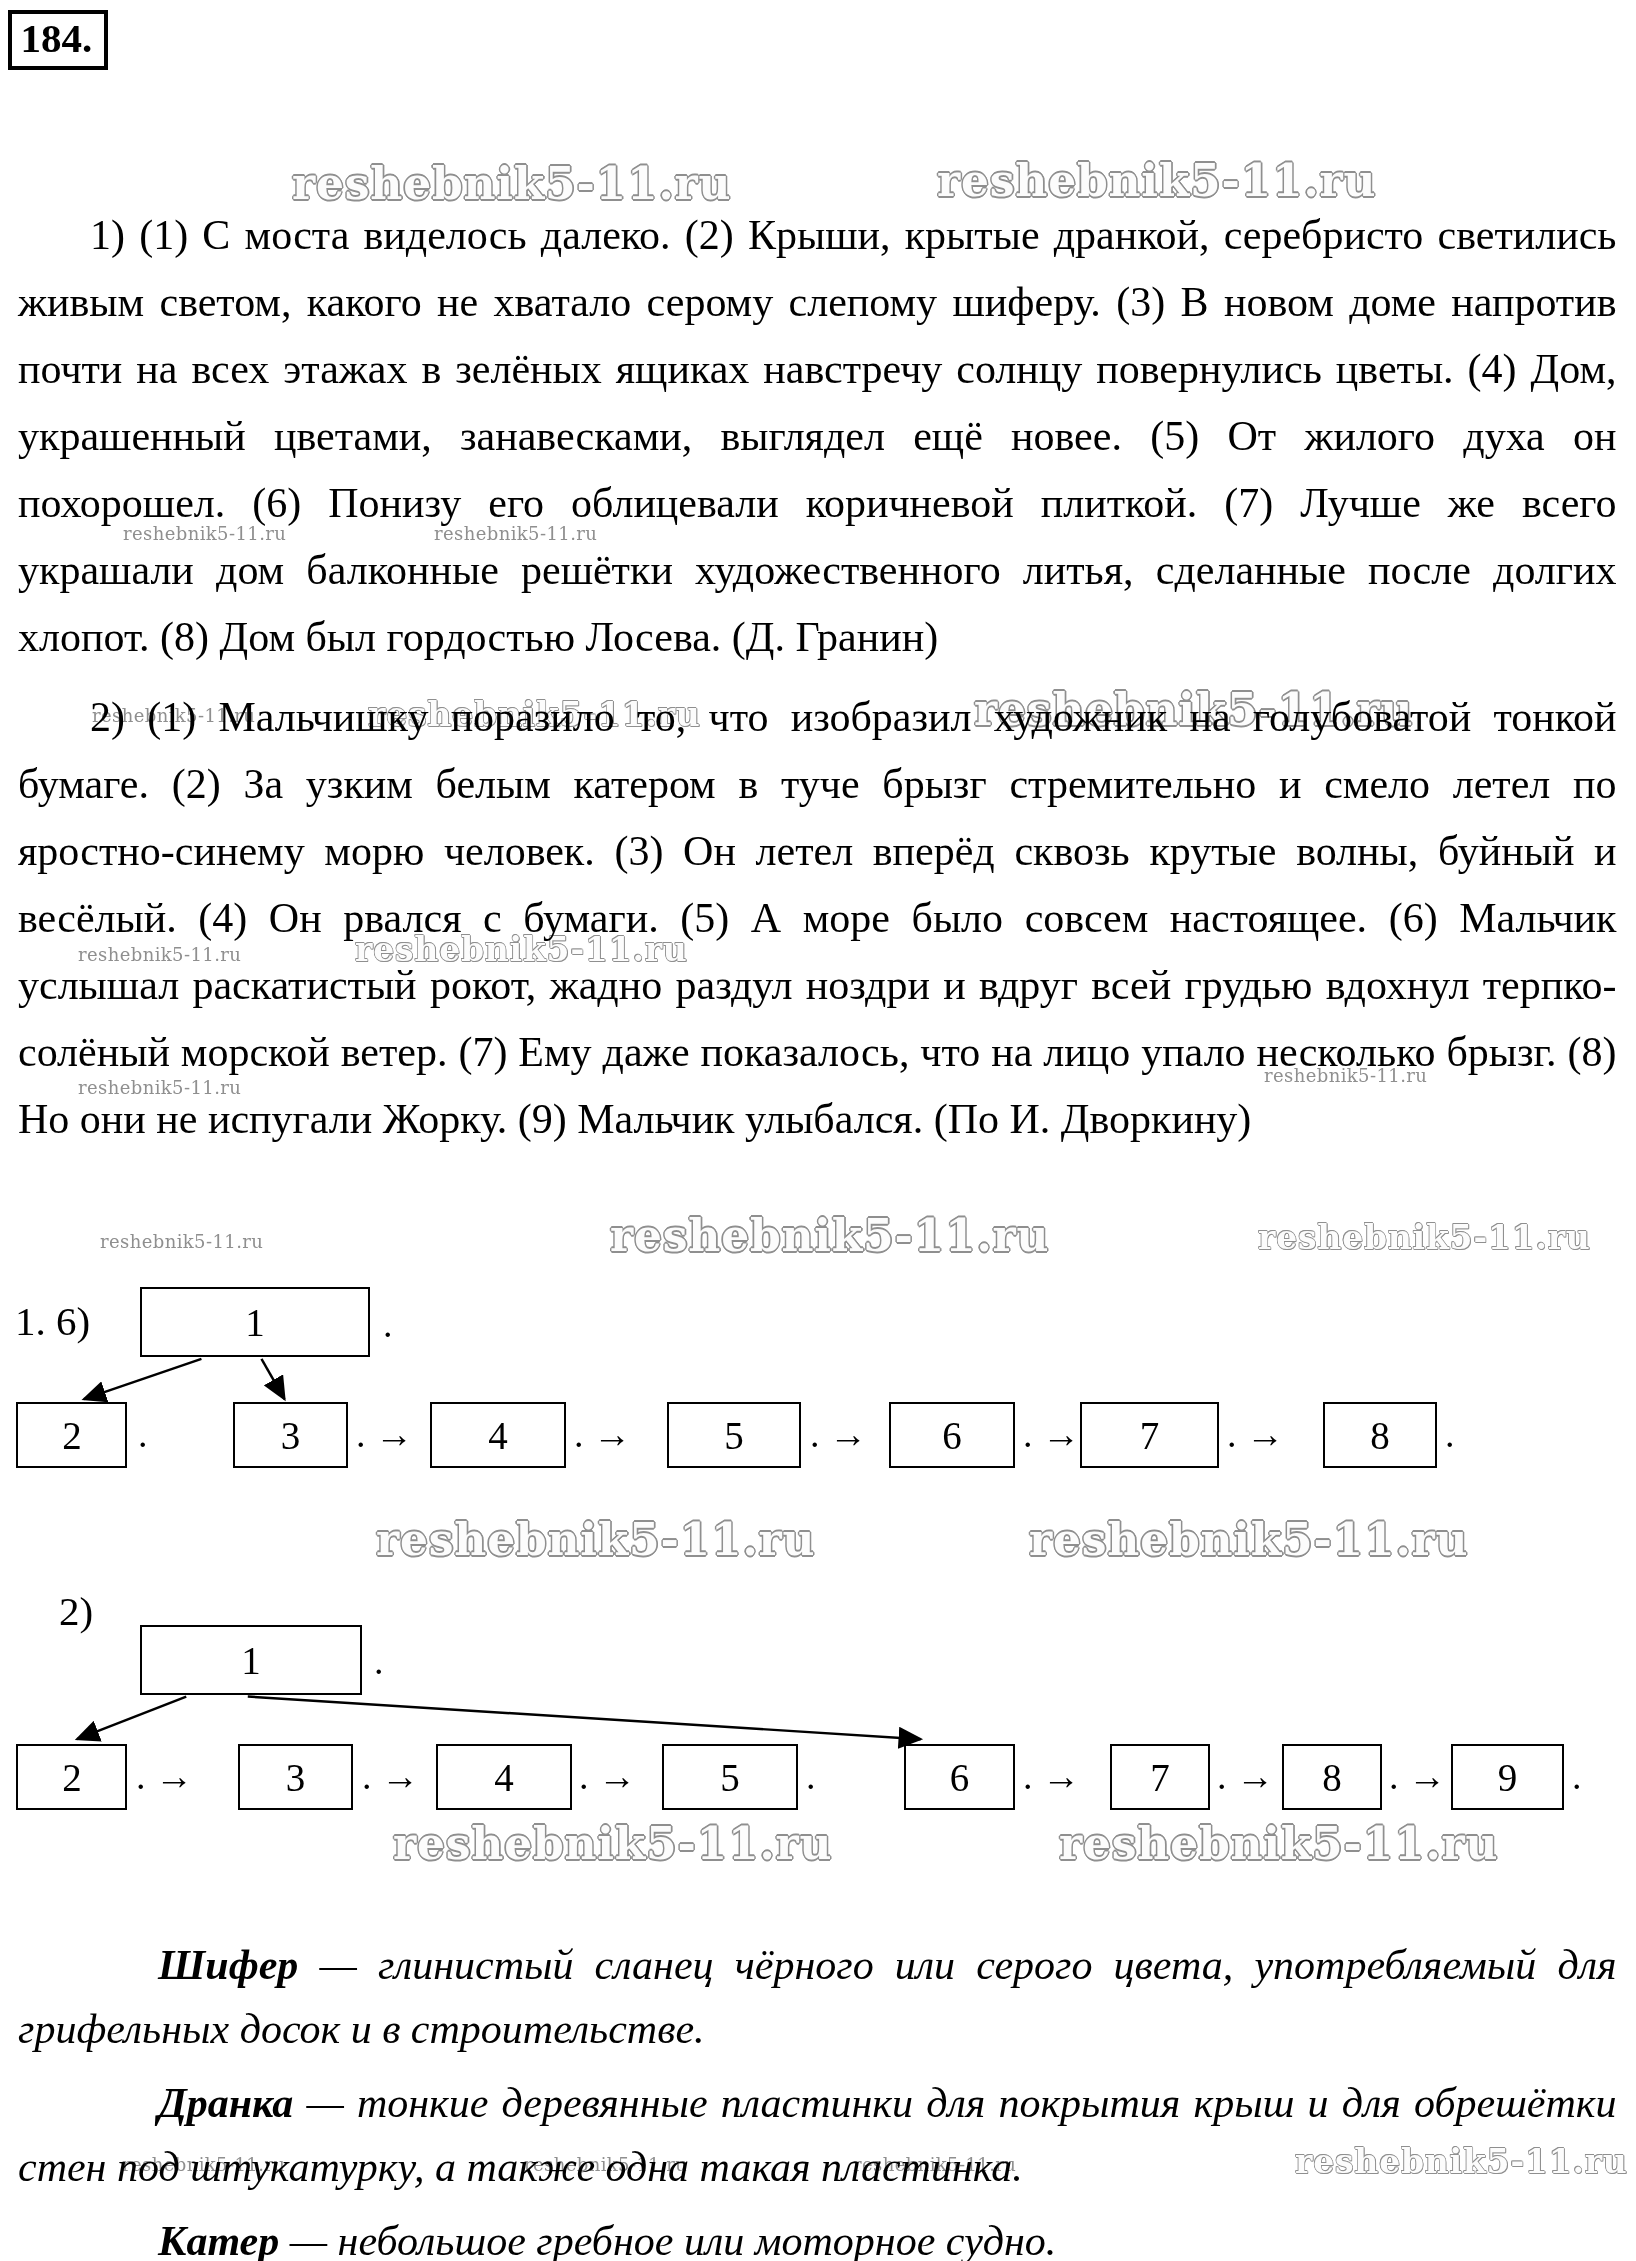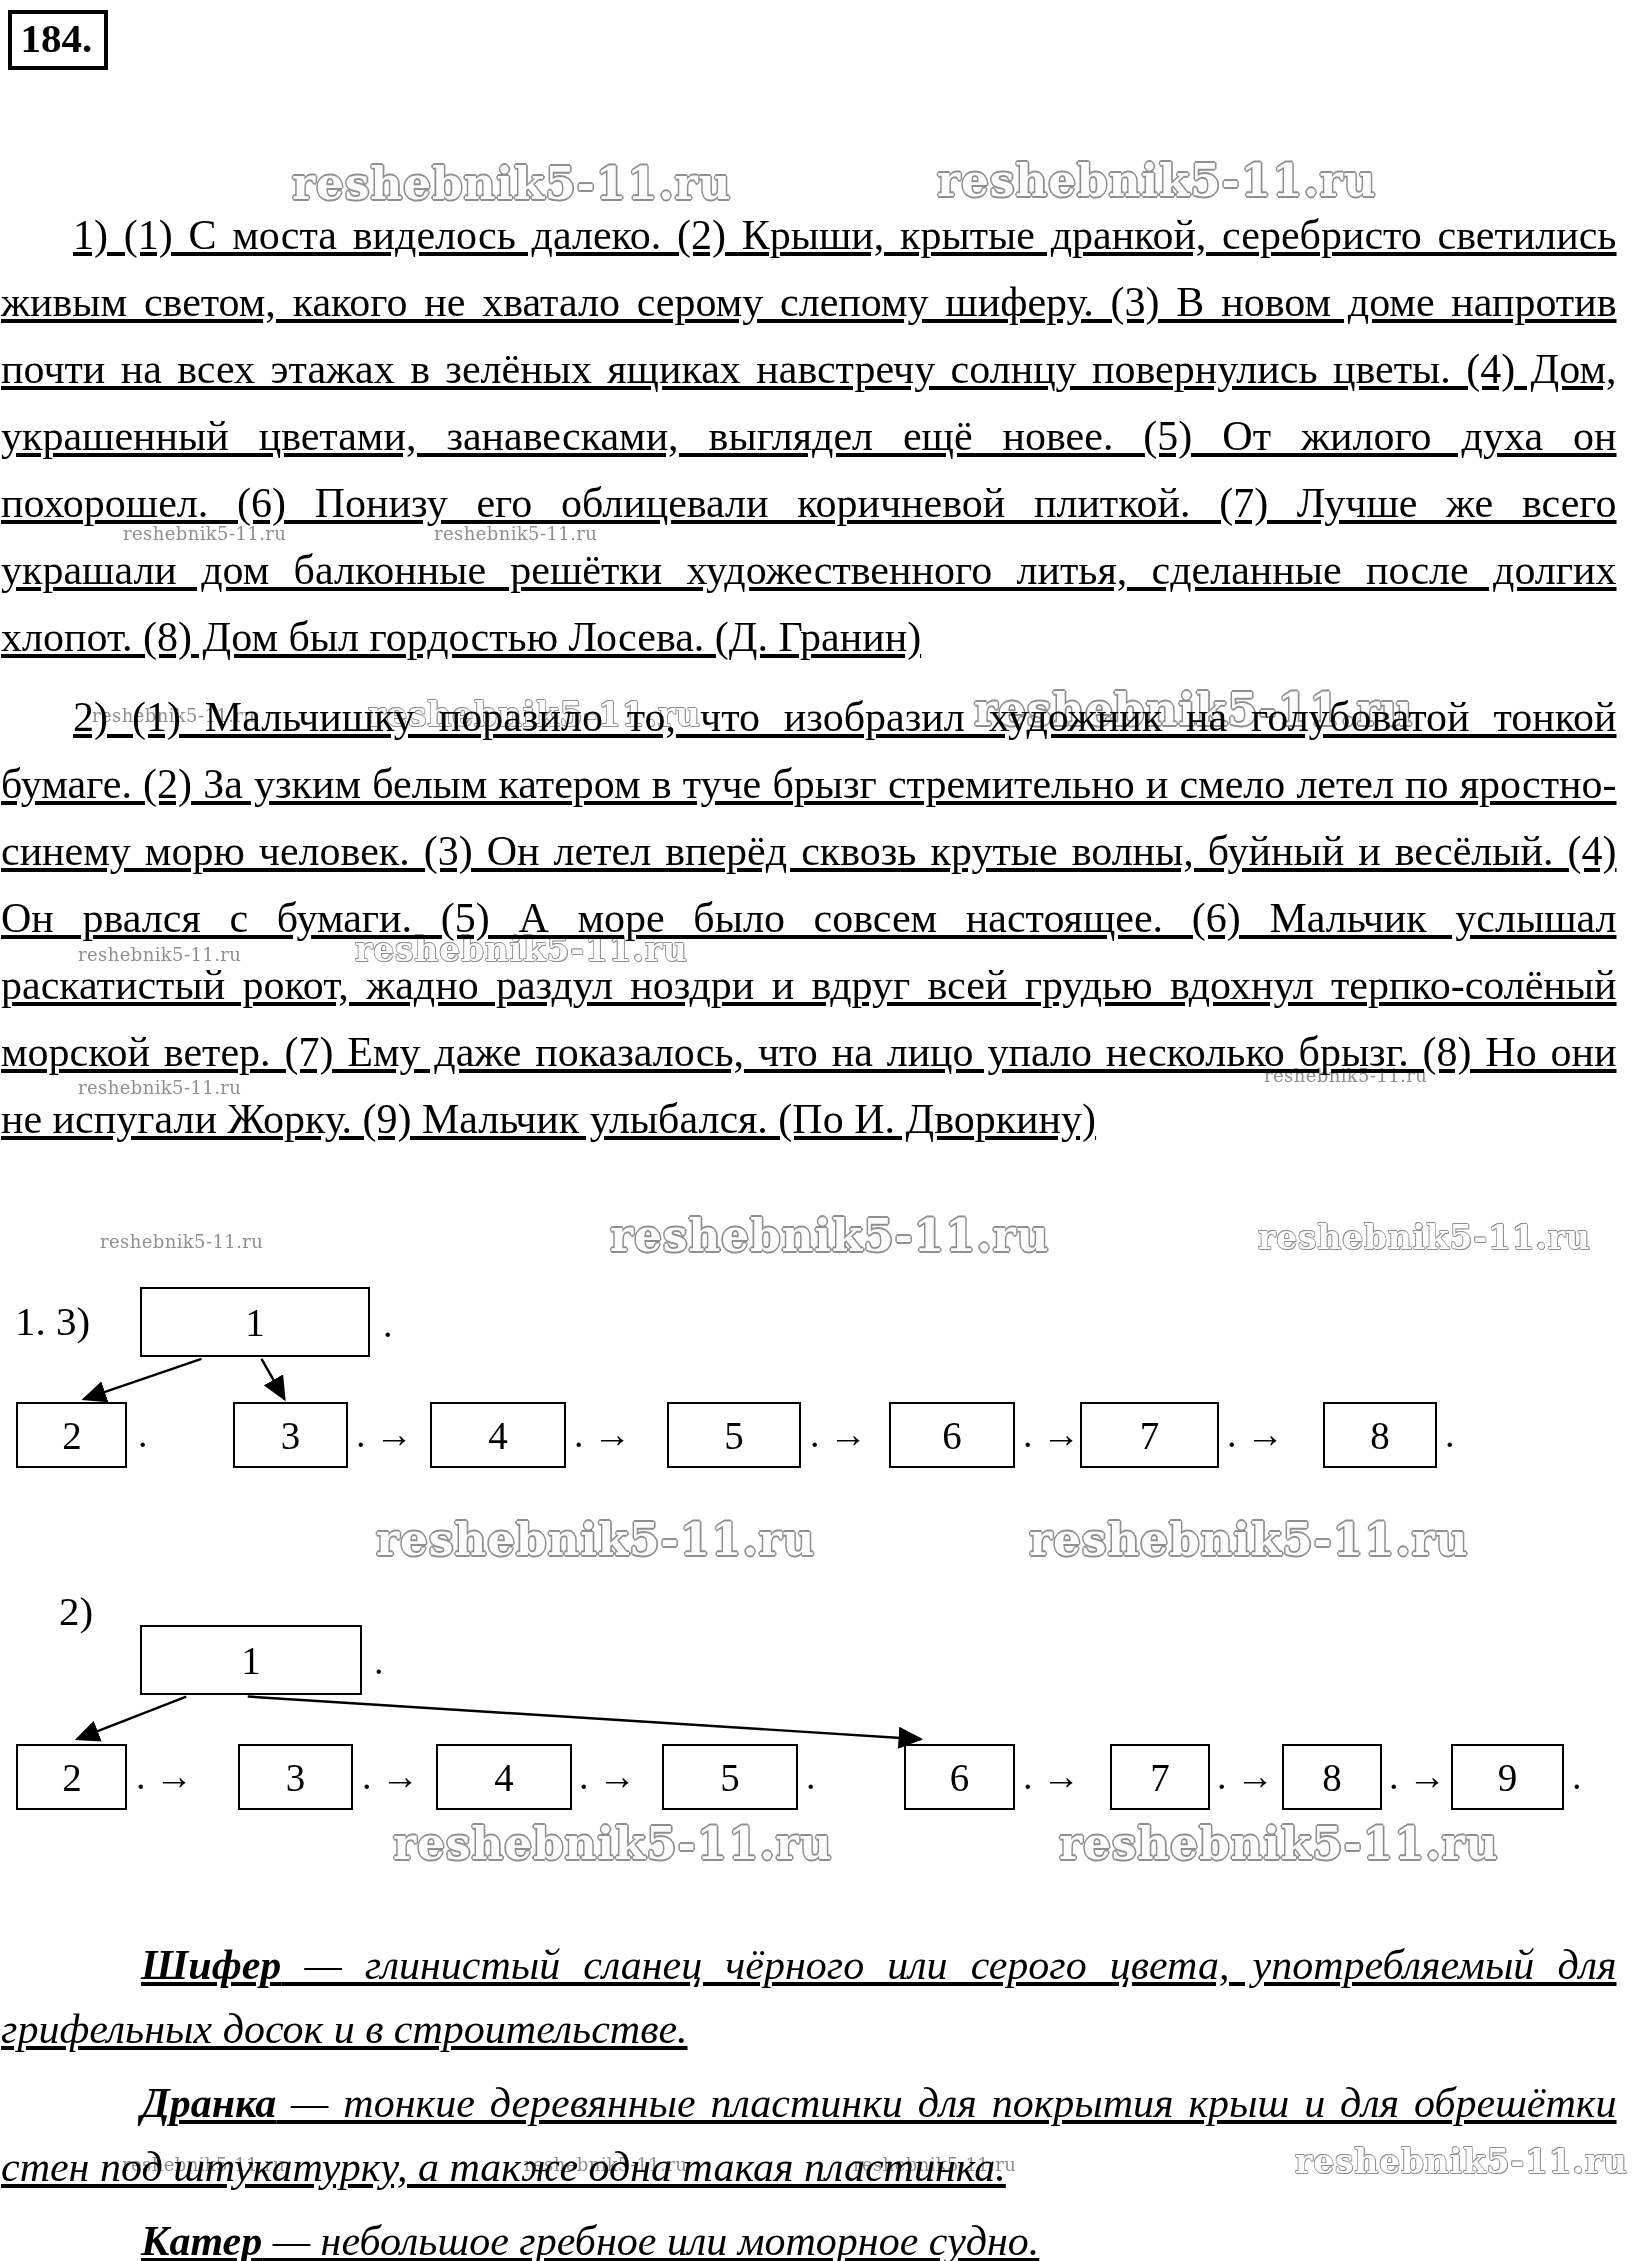"1) (1) С моста виделось" .textblock, .defs { left: 1px -> 18px; text-decoration: underline -> none }
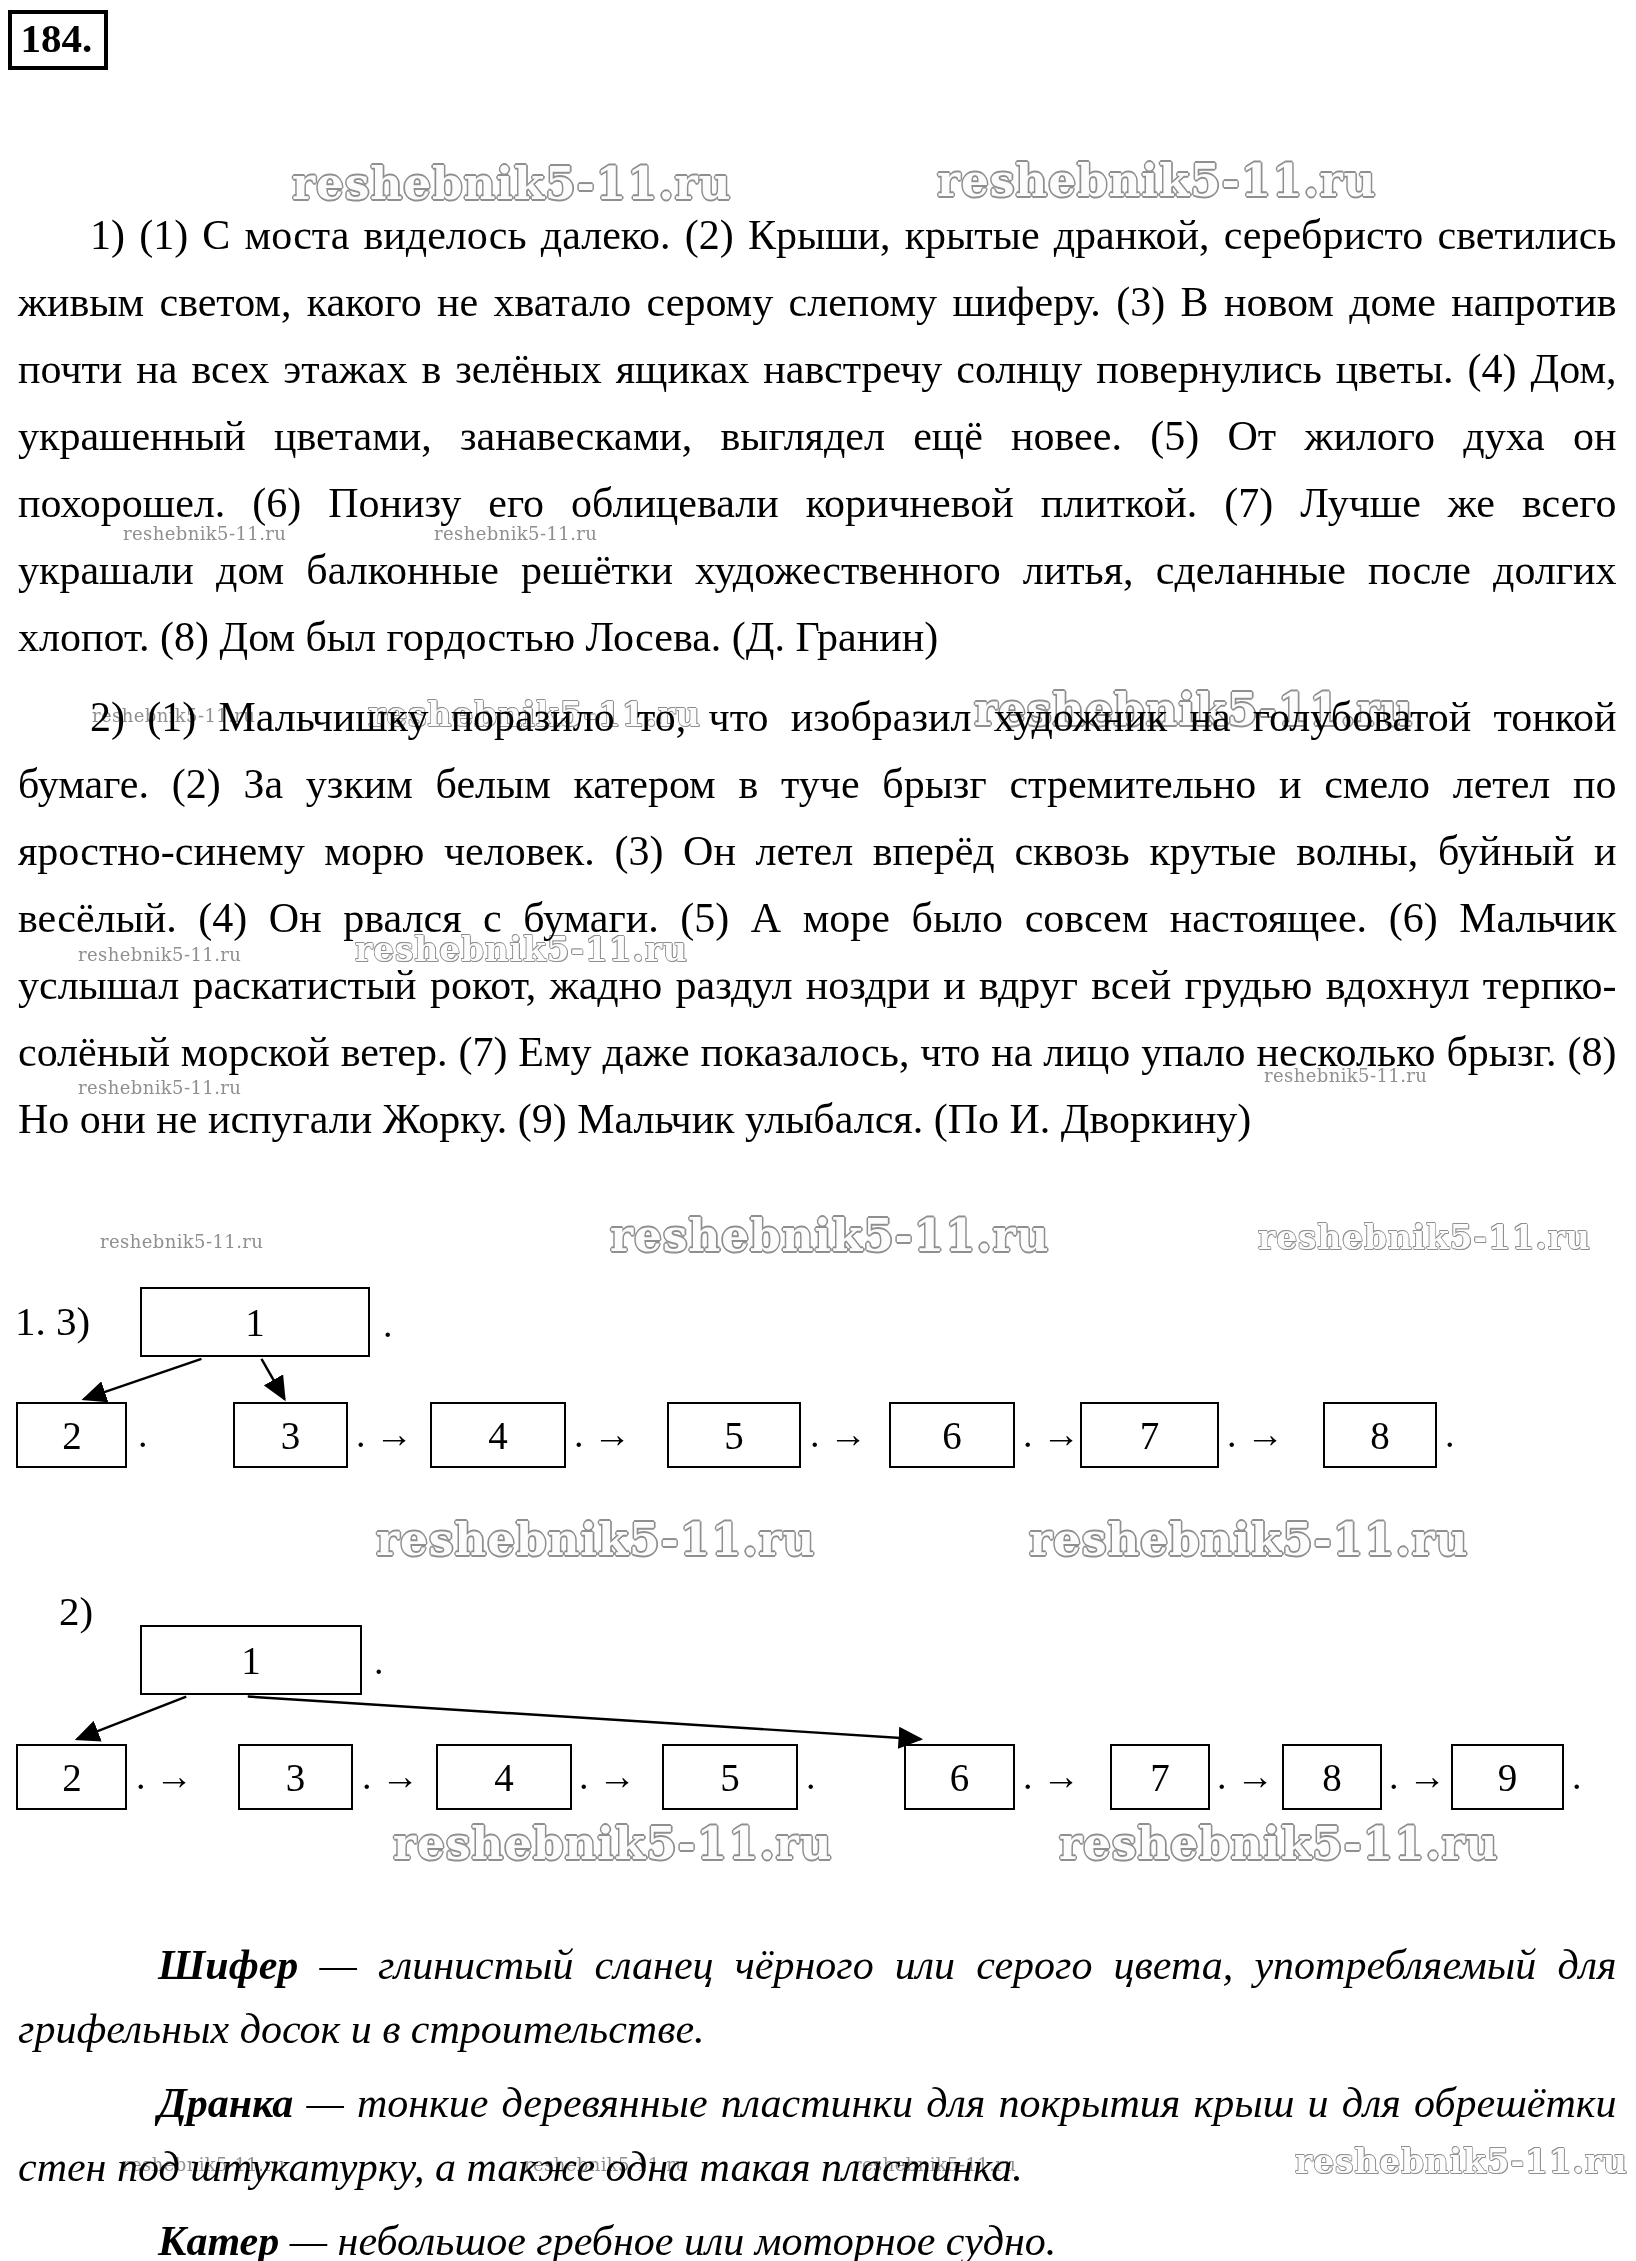"1. 3)" span.slabel { text: 3 -> 6 }
